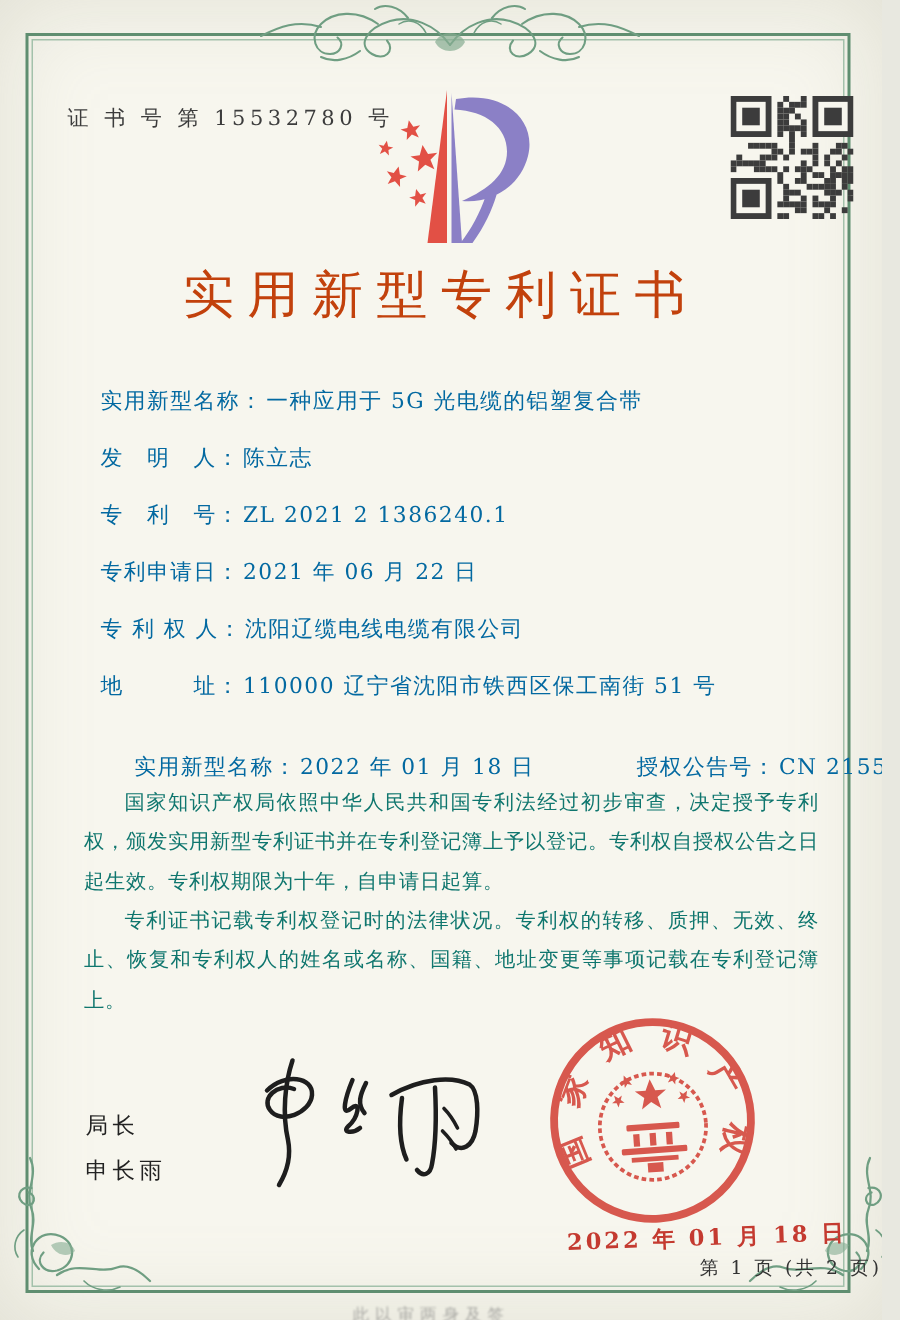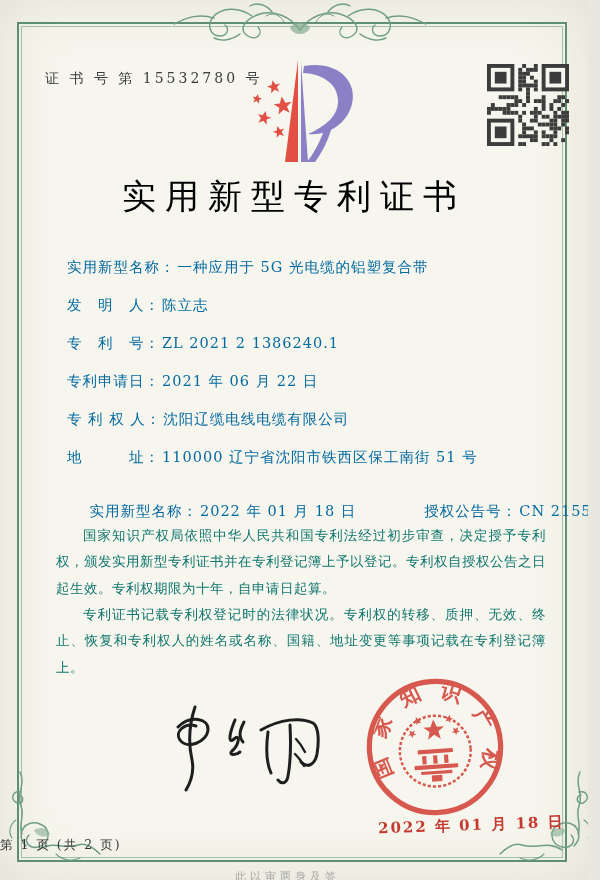"实用新型专利证书" .title { color: #000000 -> #c2410c }
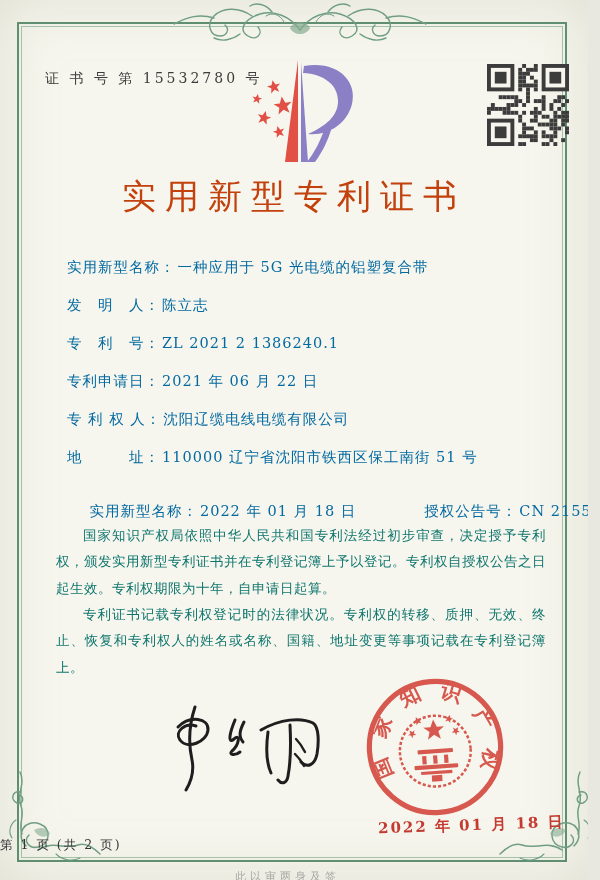"局长" div.signoff { html: none -> <div> <div>局长</div> <div>申长雨</div> </div> }
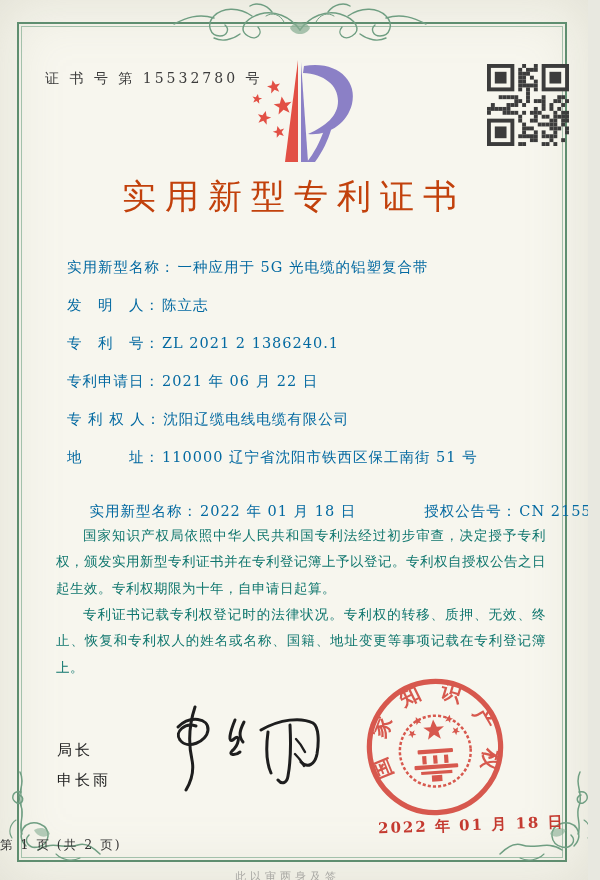"第 1 页 (共 2" .footer { text-align: left -> right }
